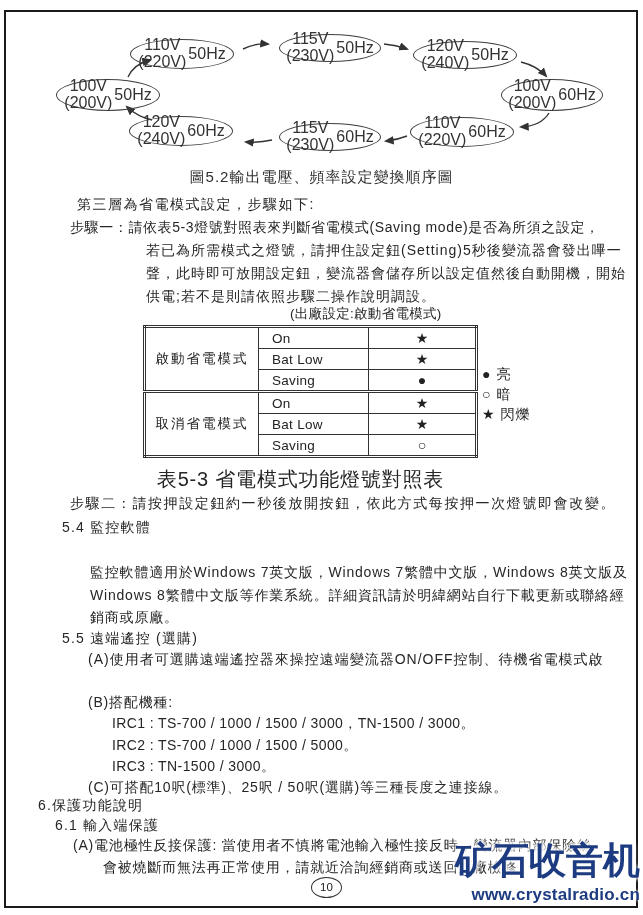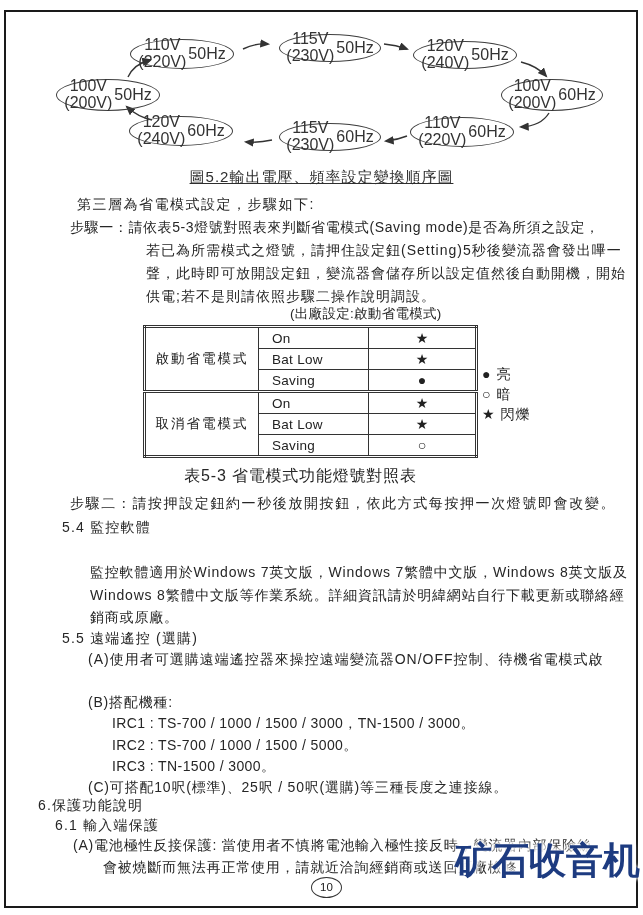"圖5.2輸出電壓、頻率設定變換順序圖" .cap { text-decoration: underline -> none }
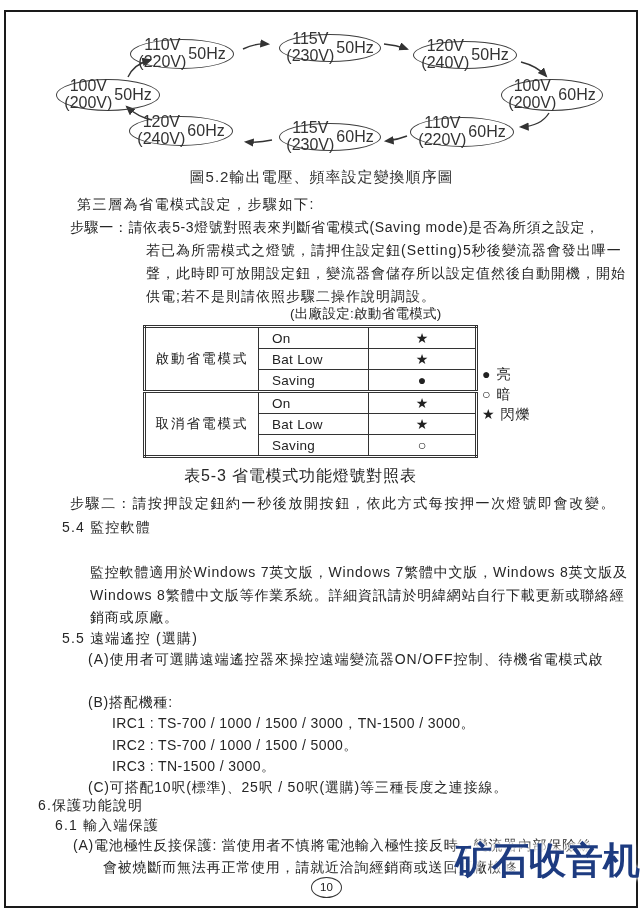"表5-3 省電模式功能燈號對照表" .tcap { font-size: 16px -> 20px }
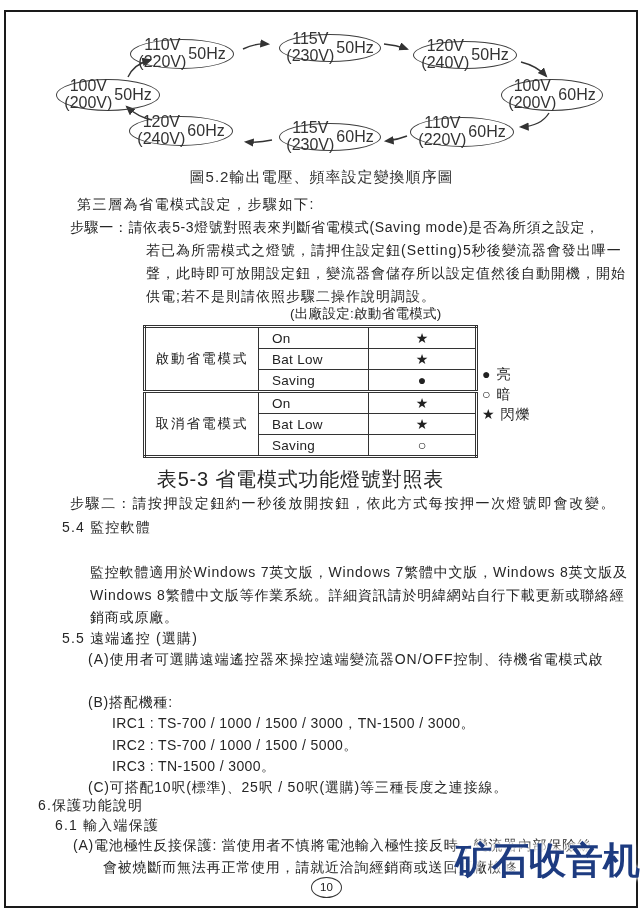"www.crystalradio.cn" div.wm-url { html: none -> <div>www.crystalradio.cn</div> }
